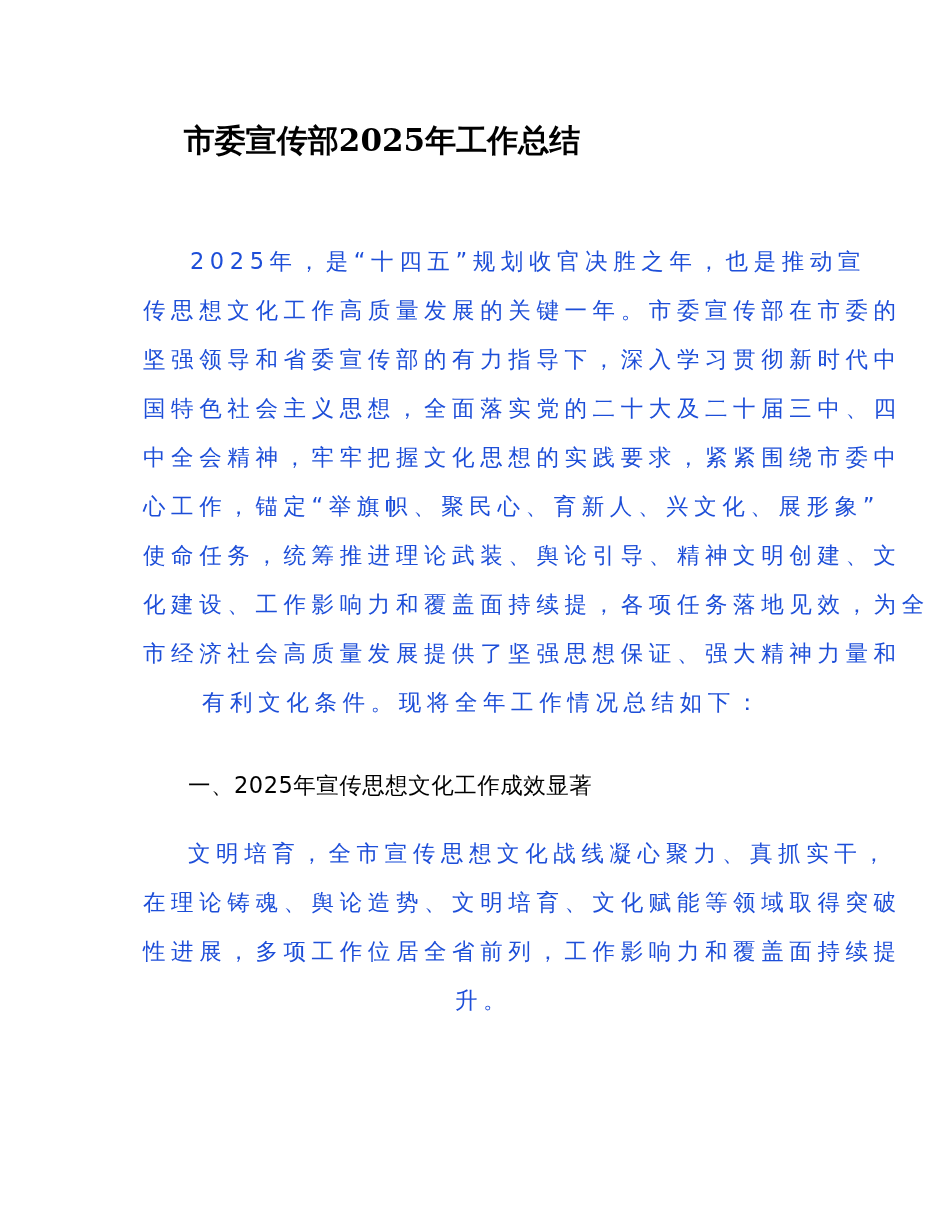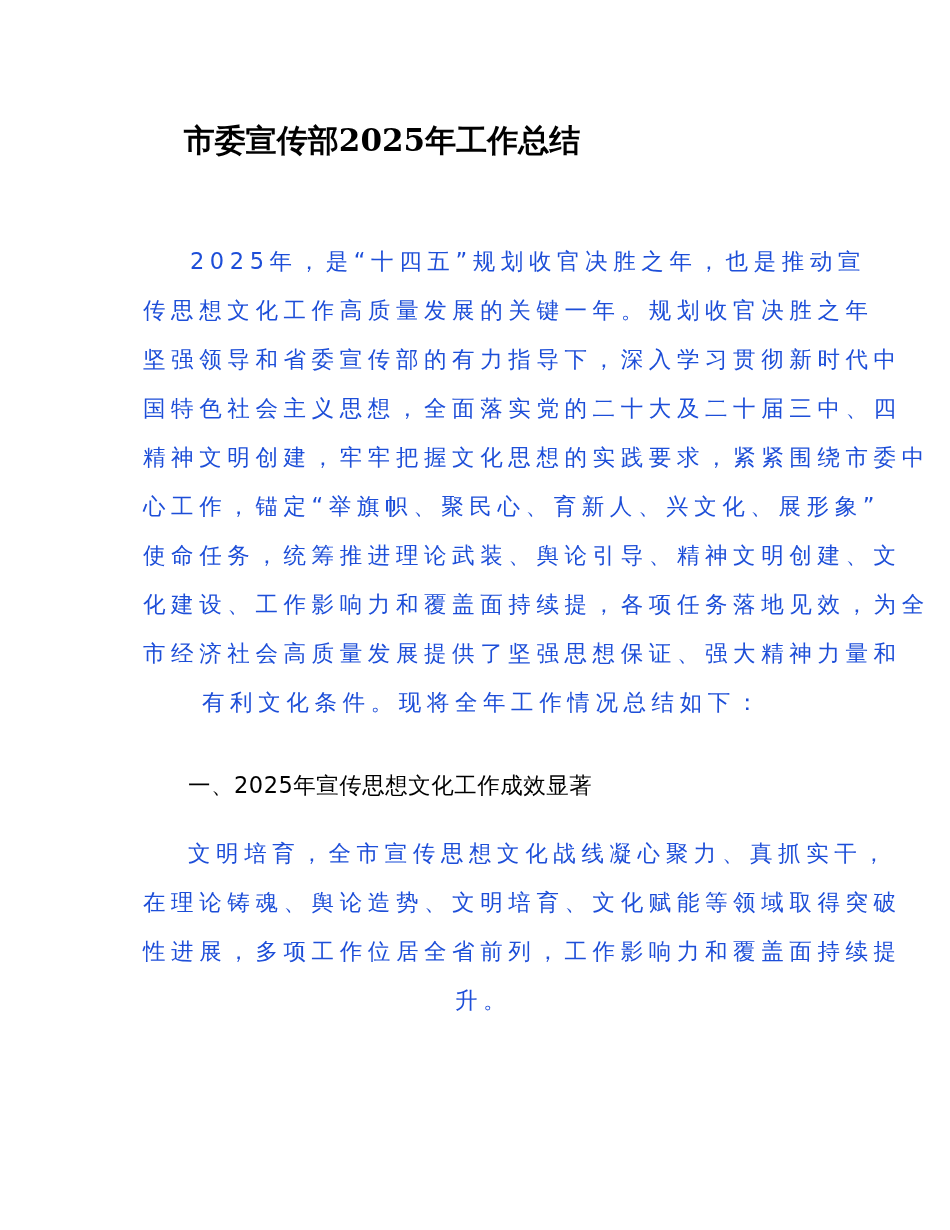"传思想文化工作高质量发展的关键一年。规划收官决胜之年" div.line { text: 规划收官决胜之年 -> 市委宣传部在市委的 }
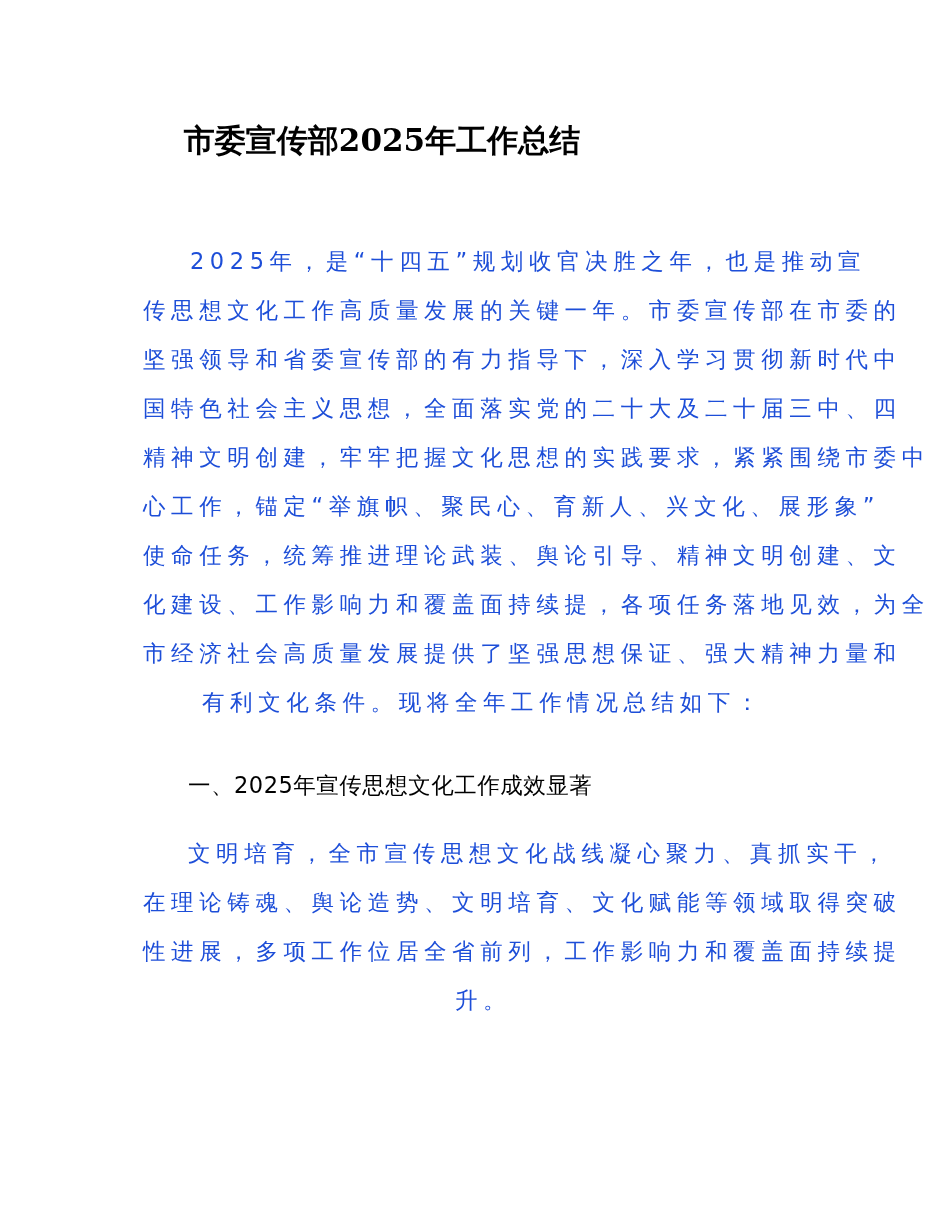"精神文明创建，牢牢把握文化思想的实践要求，紧紧围绕市委中" div.line { text: 精神文明创建 -> 中全会精神 }
